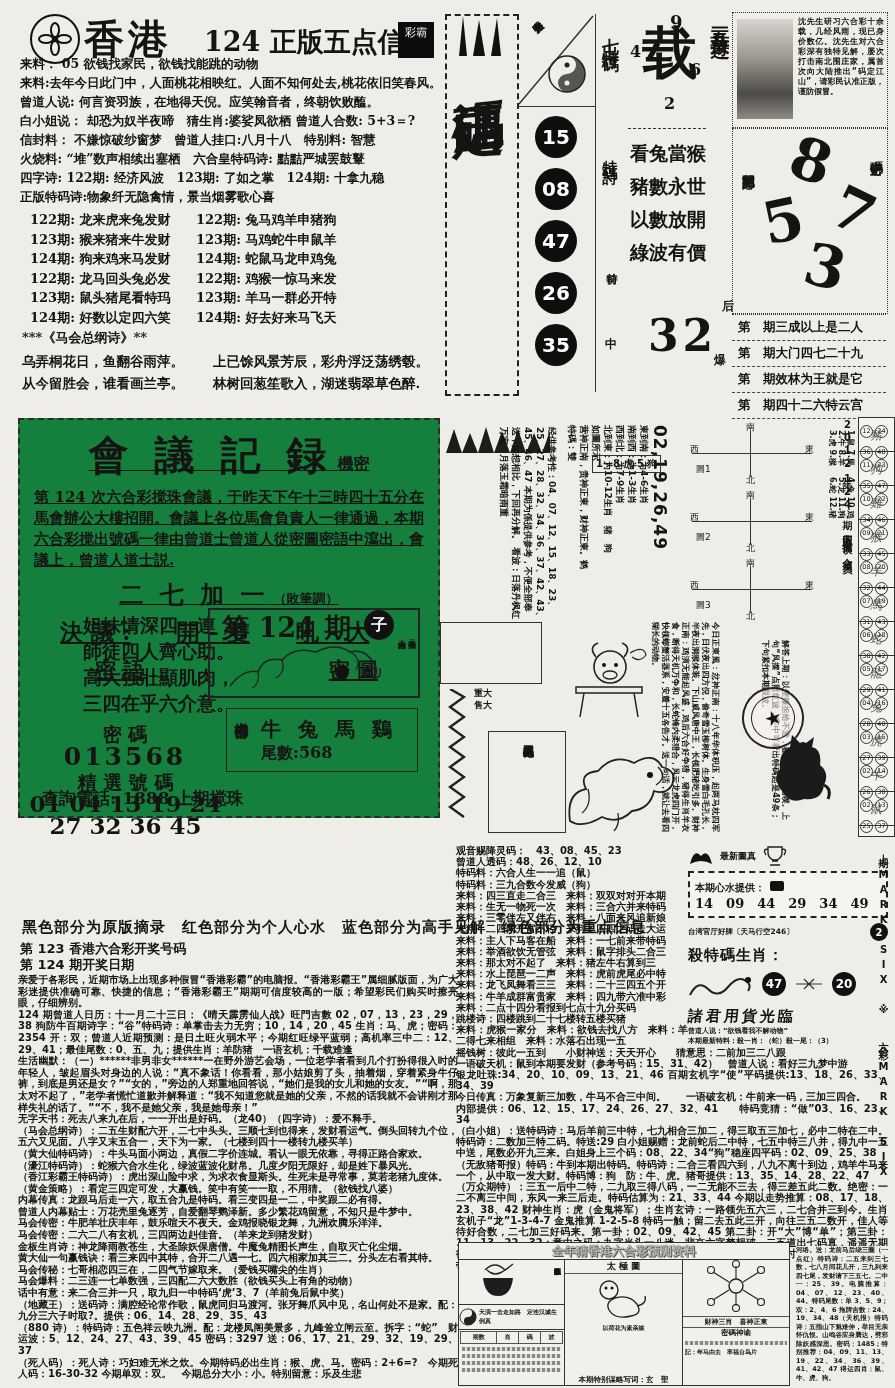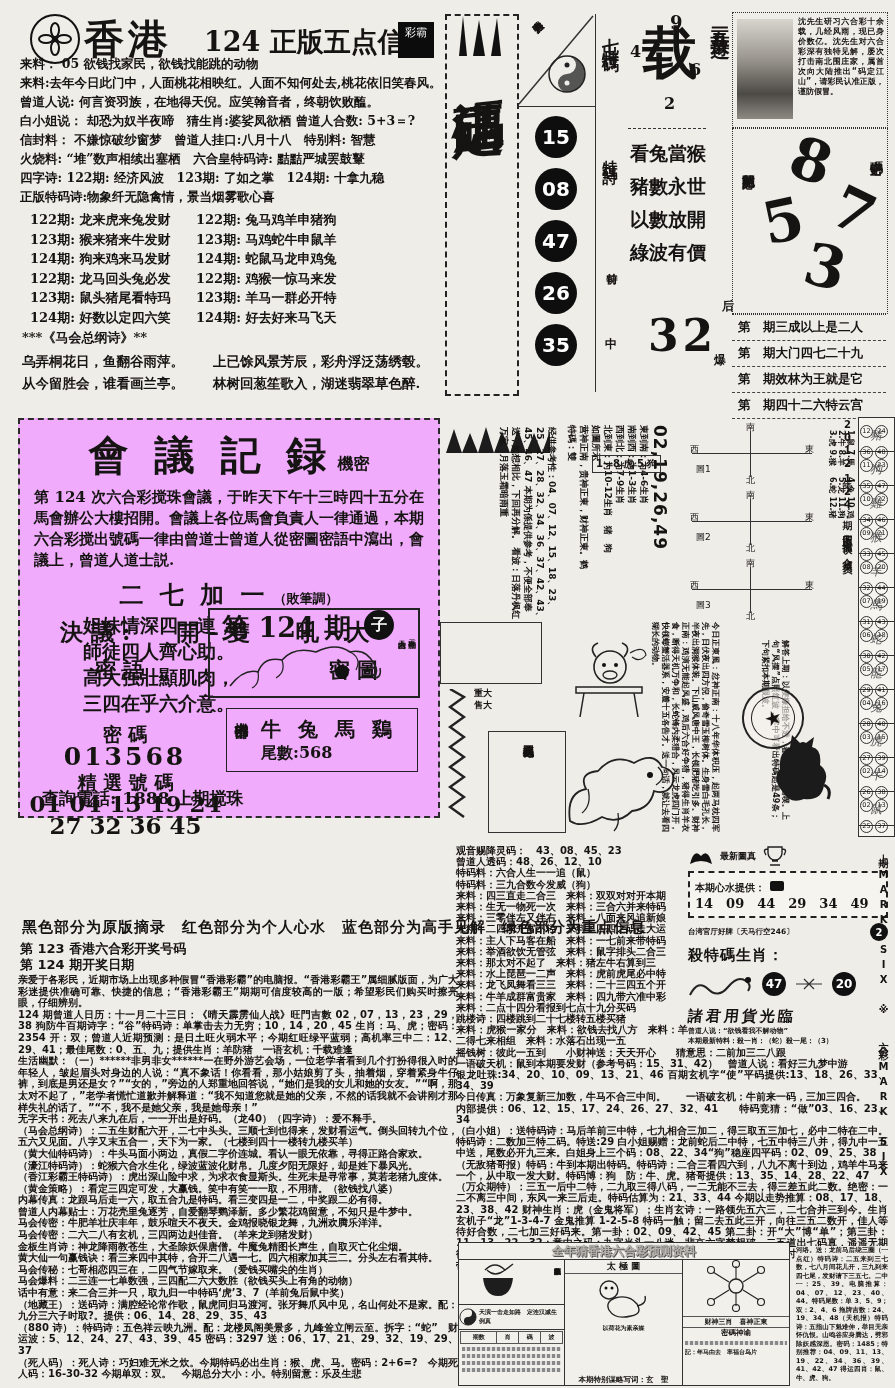"會 議 記 録 機密" .meet { background: #f0abfc -> #15803d; text-decoration: none -> underline }
